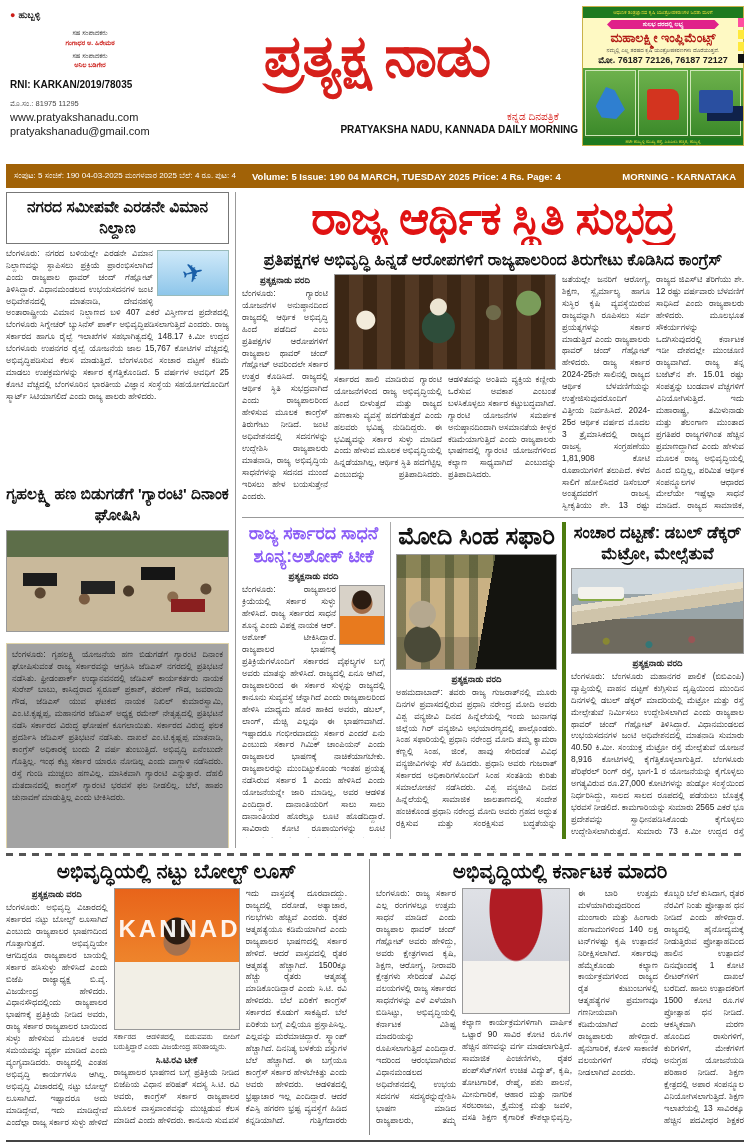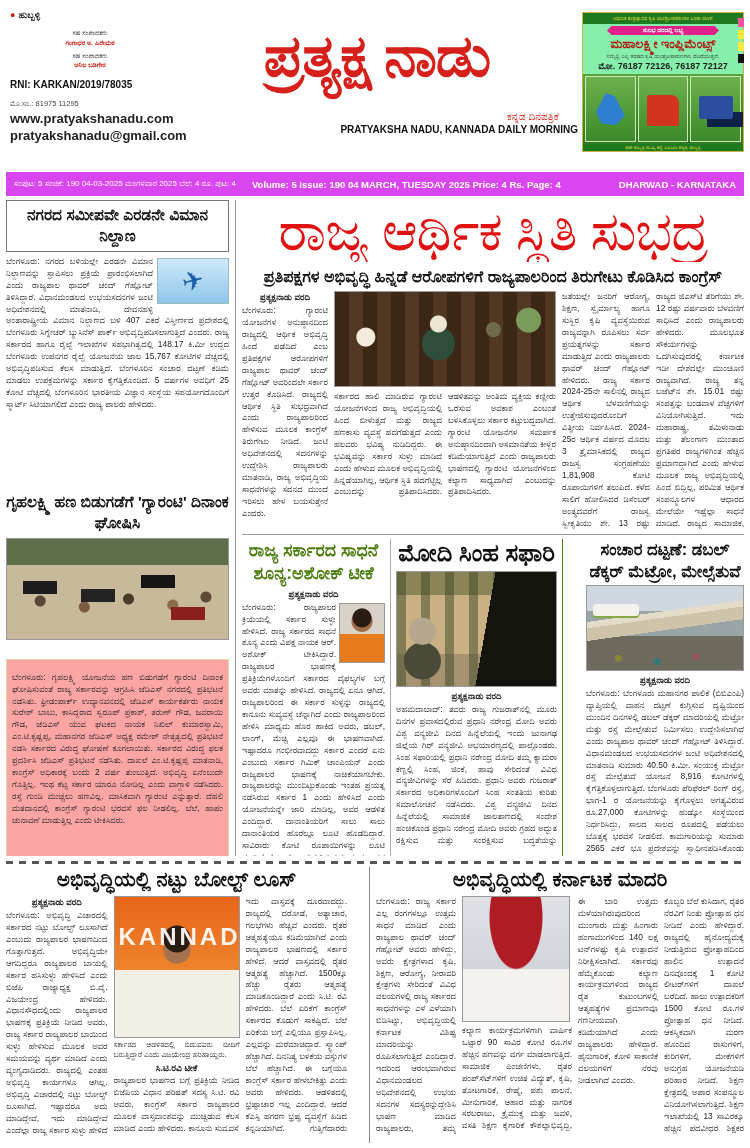"ಮಹಾಲಕ್ಷ್ಮೀ ಇಂಪ್ಲಿಮೆಂಟ್ಸ್" .mast-ad { background: #86efac -> #fef9c3; margin-top: 6px -> 0 }
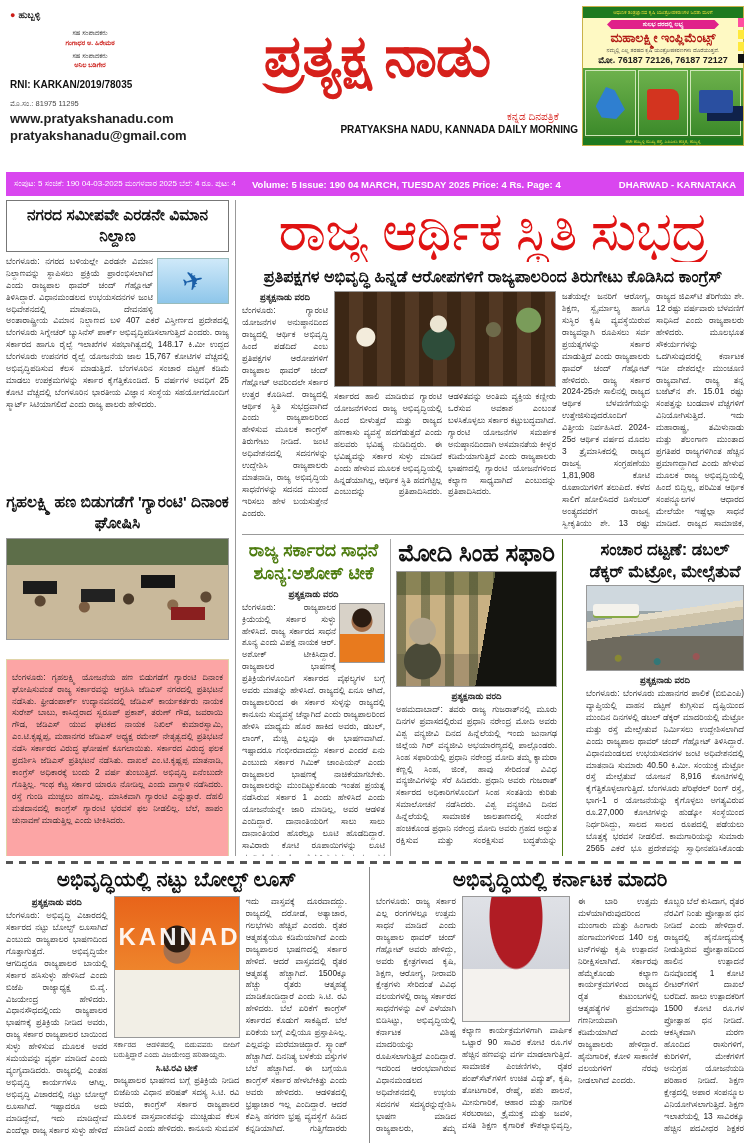"www.pratyakshanadu.com" .web-line, .email-line { font-size: 13px -> 11px; font-weight: bold -> normal }
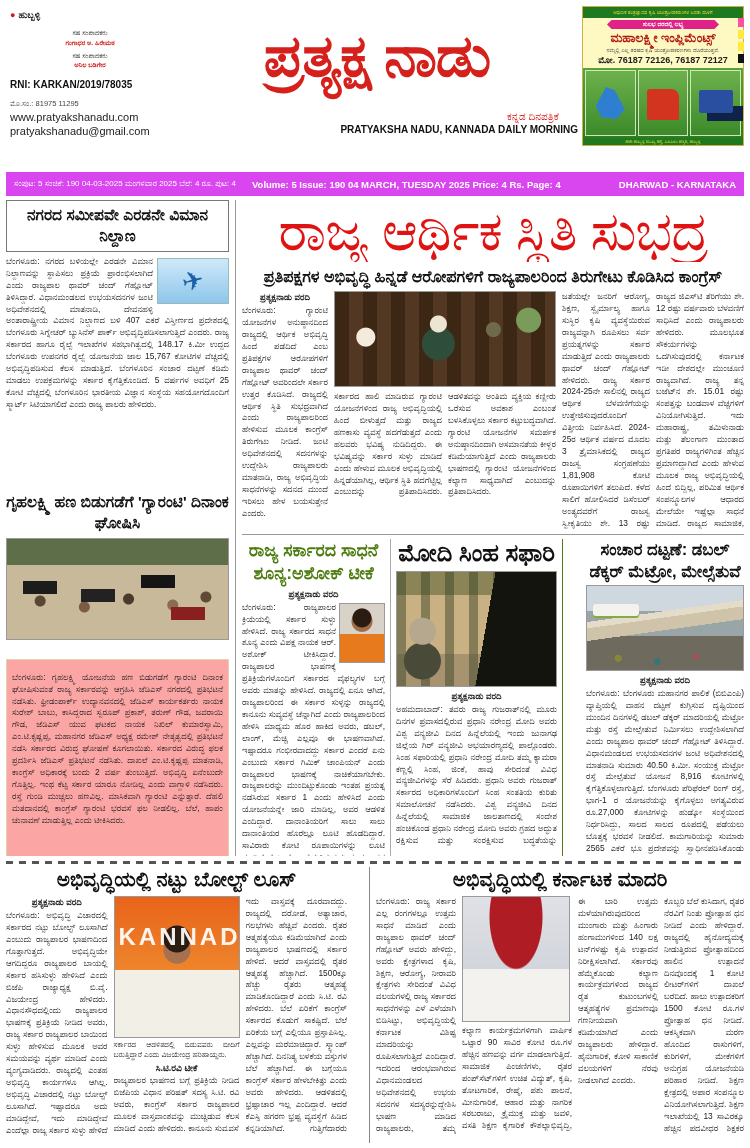"ಸಂಪುಟ: 5 ಸಂಚಿಕೆ: 190 04-03-2025" .infobar { background: #d946ef -> #a16207; margin-top: 16px -> 8px }
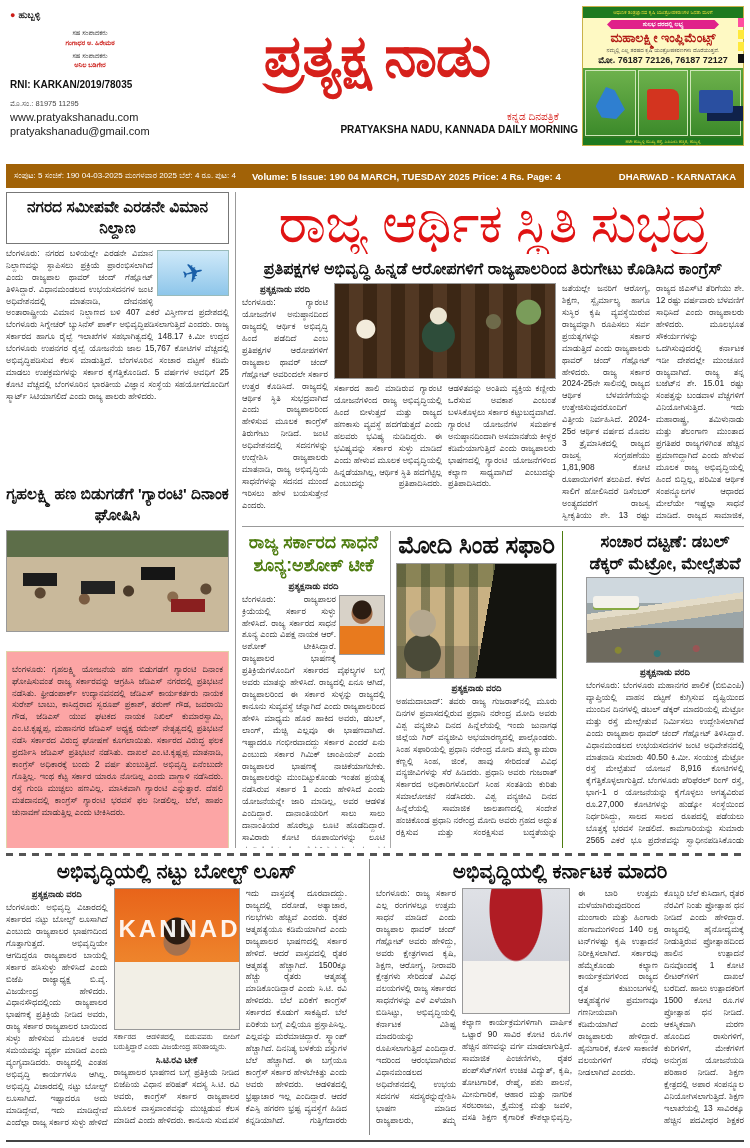"DHARWAD - KARNATAKA" span.region { text: DHARWAD -> MORNING }
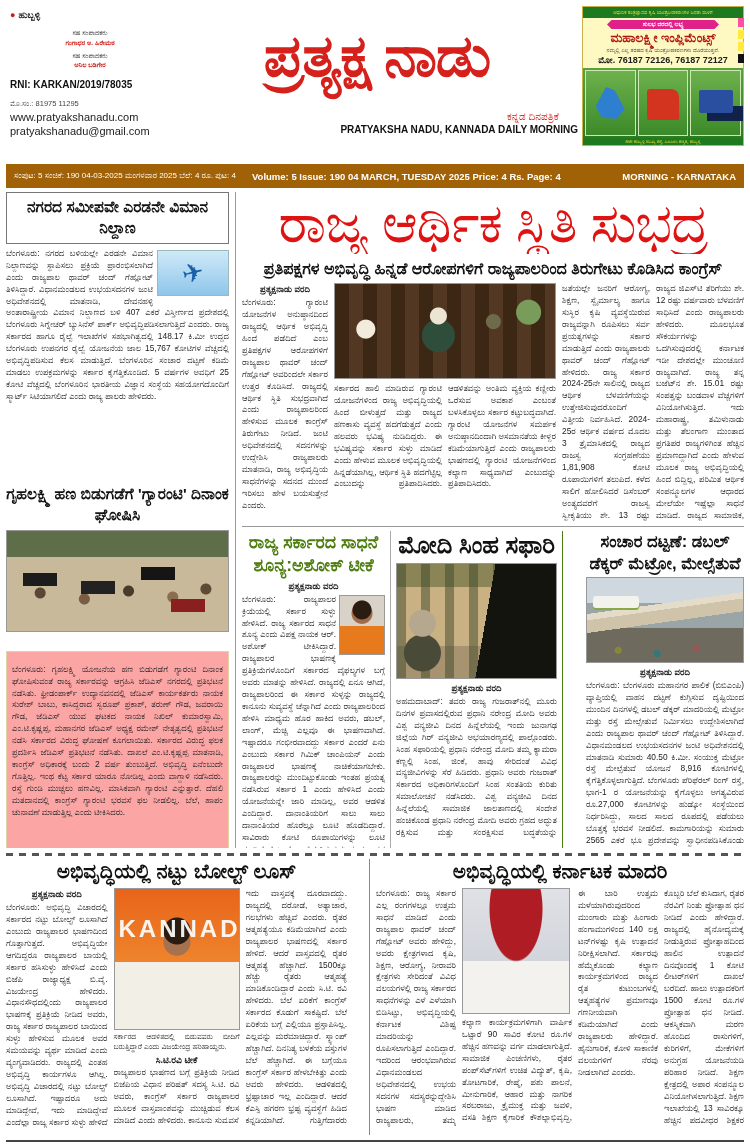"ರಾಜ್ಯ ಆರ್ಥಿಕ ಸ್ಥಿತಿ ಸುಭದ್ರ" .main-h1 { font-size: 54px -> 46px; font-weight: normal -> bold }
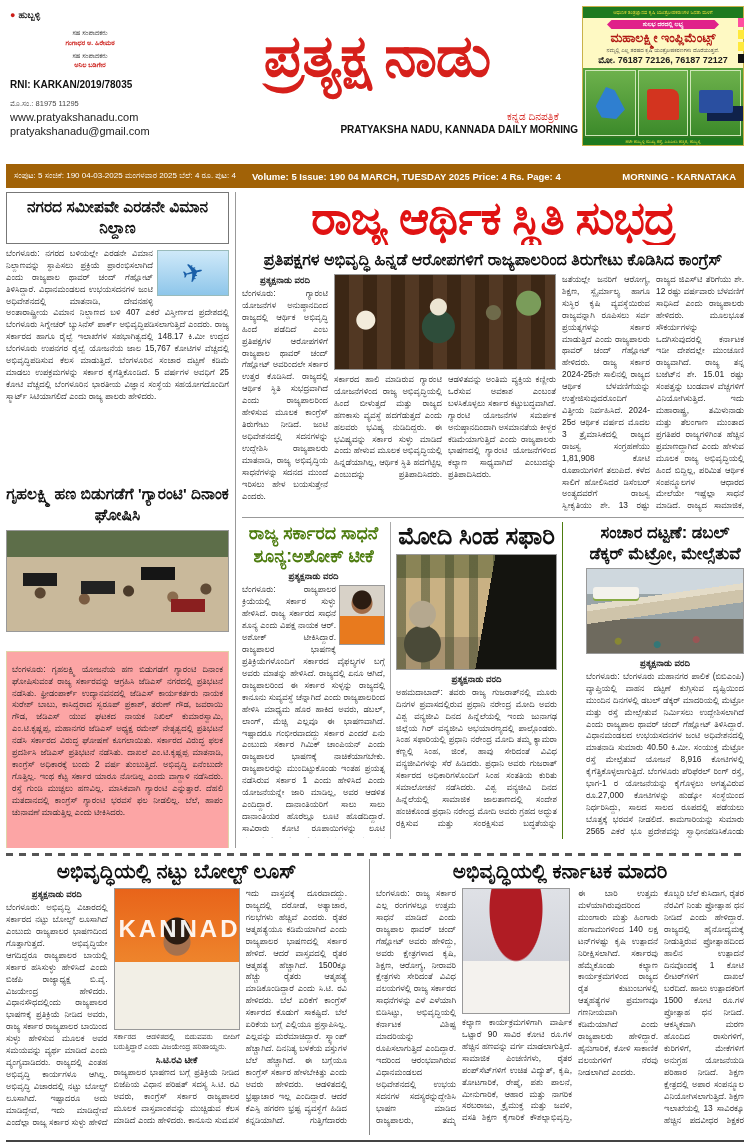"ರಾಜ್ಯ ಸರ್ಕಾರದ ಸಾಧನೆ ಶೂನ್ಯ:ಅಶೋಕ್ ಟೀಕೆ" .m1 h3 { color: #4d7c0f -> #8b5cf6 }
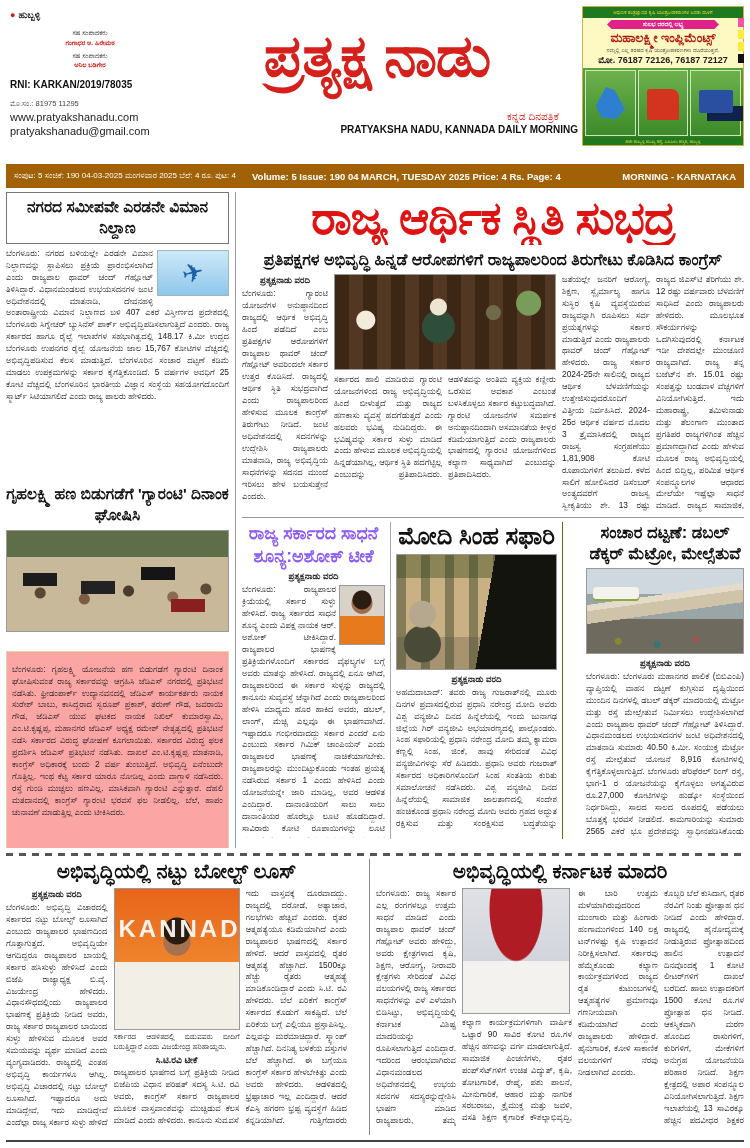"ಸಂಚಾರ ದಟ್ಟಣೆ: ಡಬಲ್ ಡೆಕ್ಕರ್ ಮೆಟ್ರೋ," .m3 { border-left: 1px solid #4d7c0f -> 4px solid #4d7c0f; padding-left: 23px -> 5px }
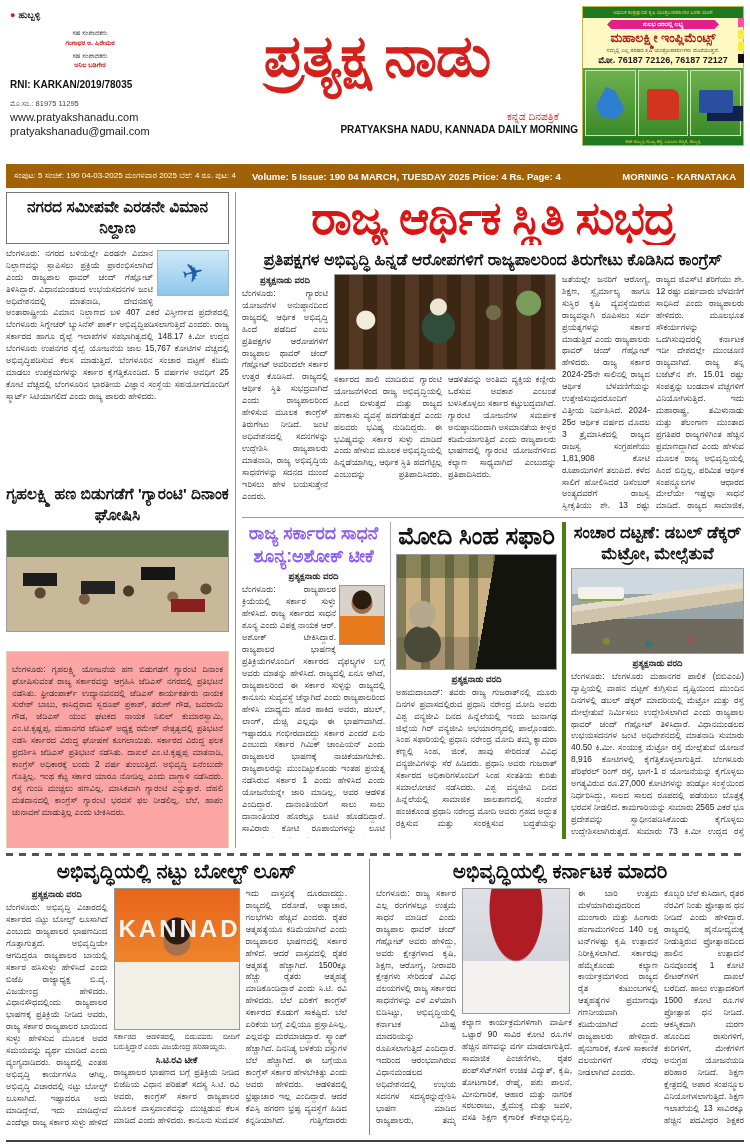"ಬೆಂಗಳೂರು: ಗೃಹಲಕ್ಷ್ಮಿ ಯೋಜನೆಯ ಹಣ ಬಿಡುಗಡೆಗೆ" .sb-body { background: #fca5a5 -> #a3a3a3; margin-top: 19px -> 11px; padding: 12px 5px -> 5px 5px }
